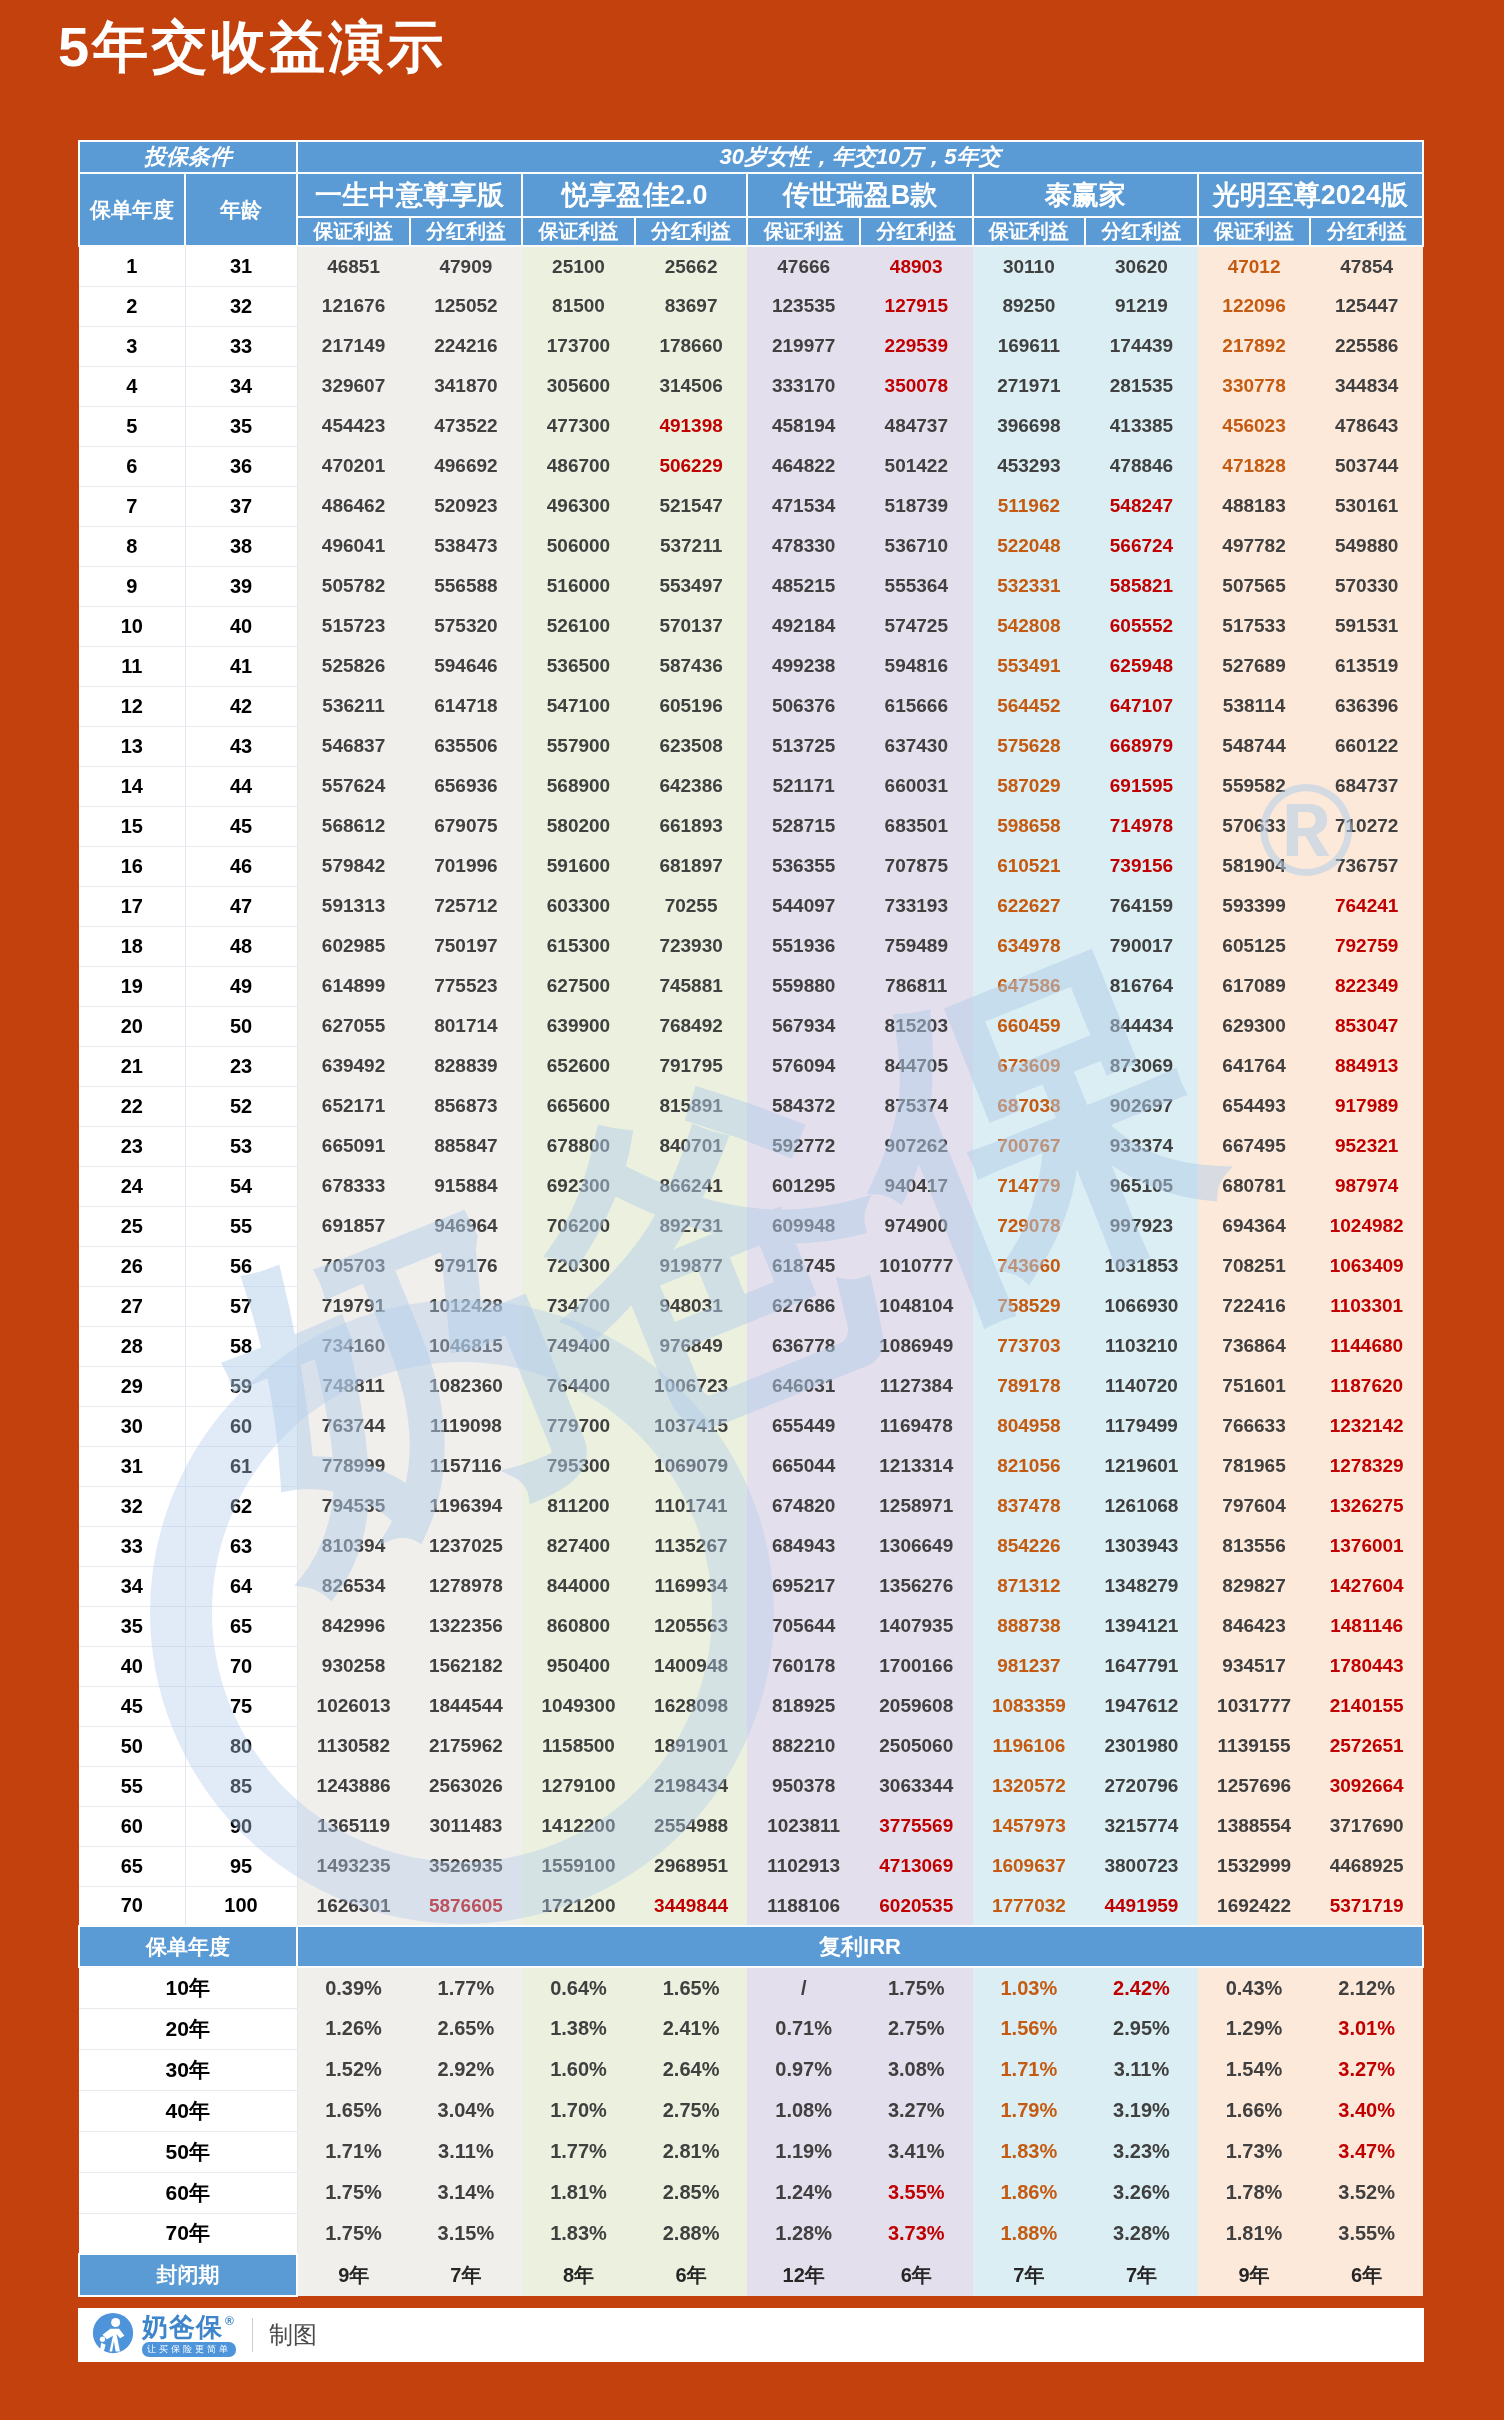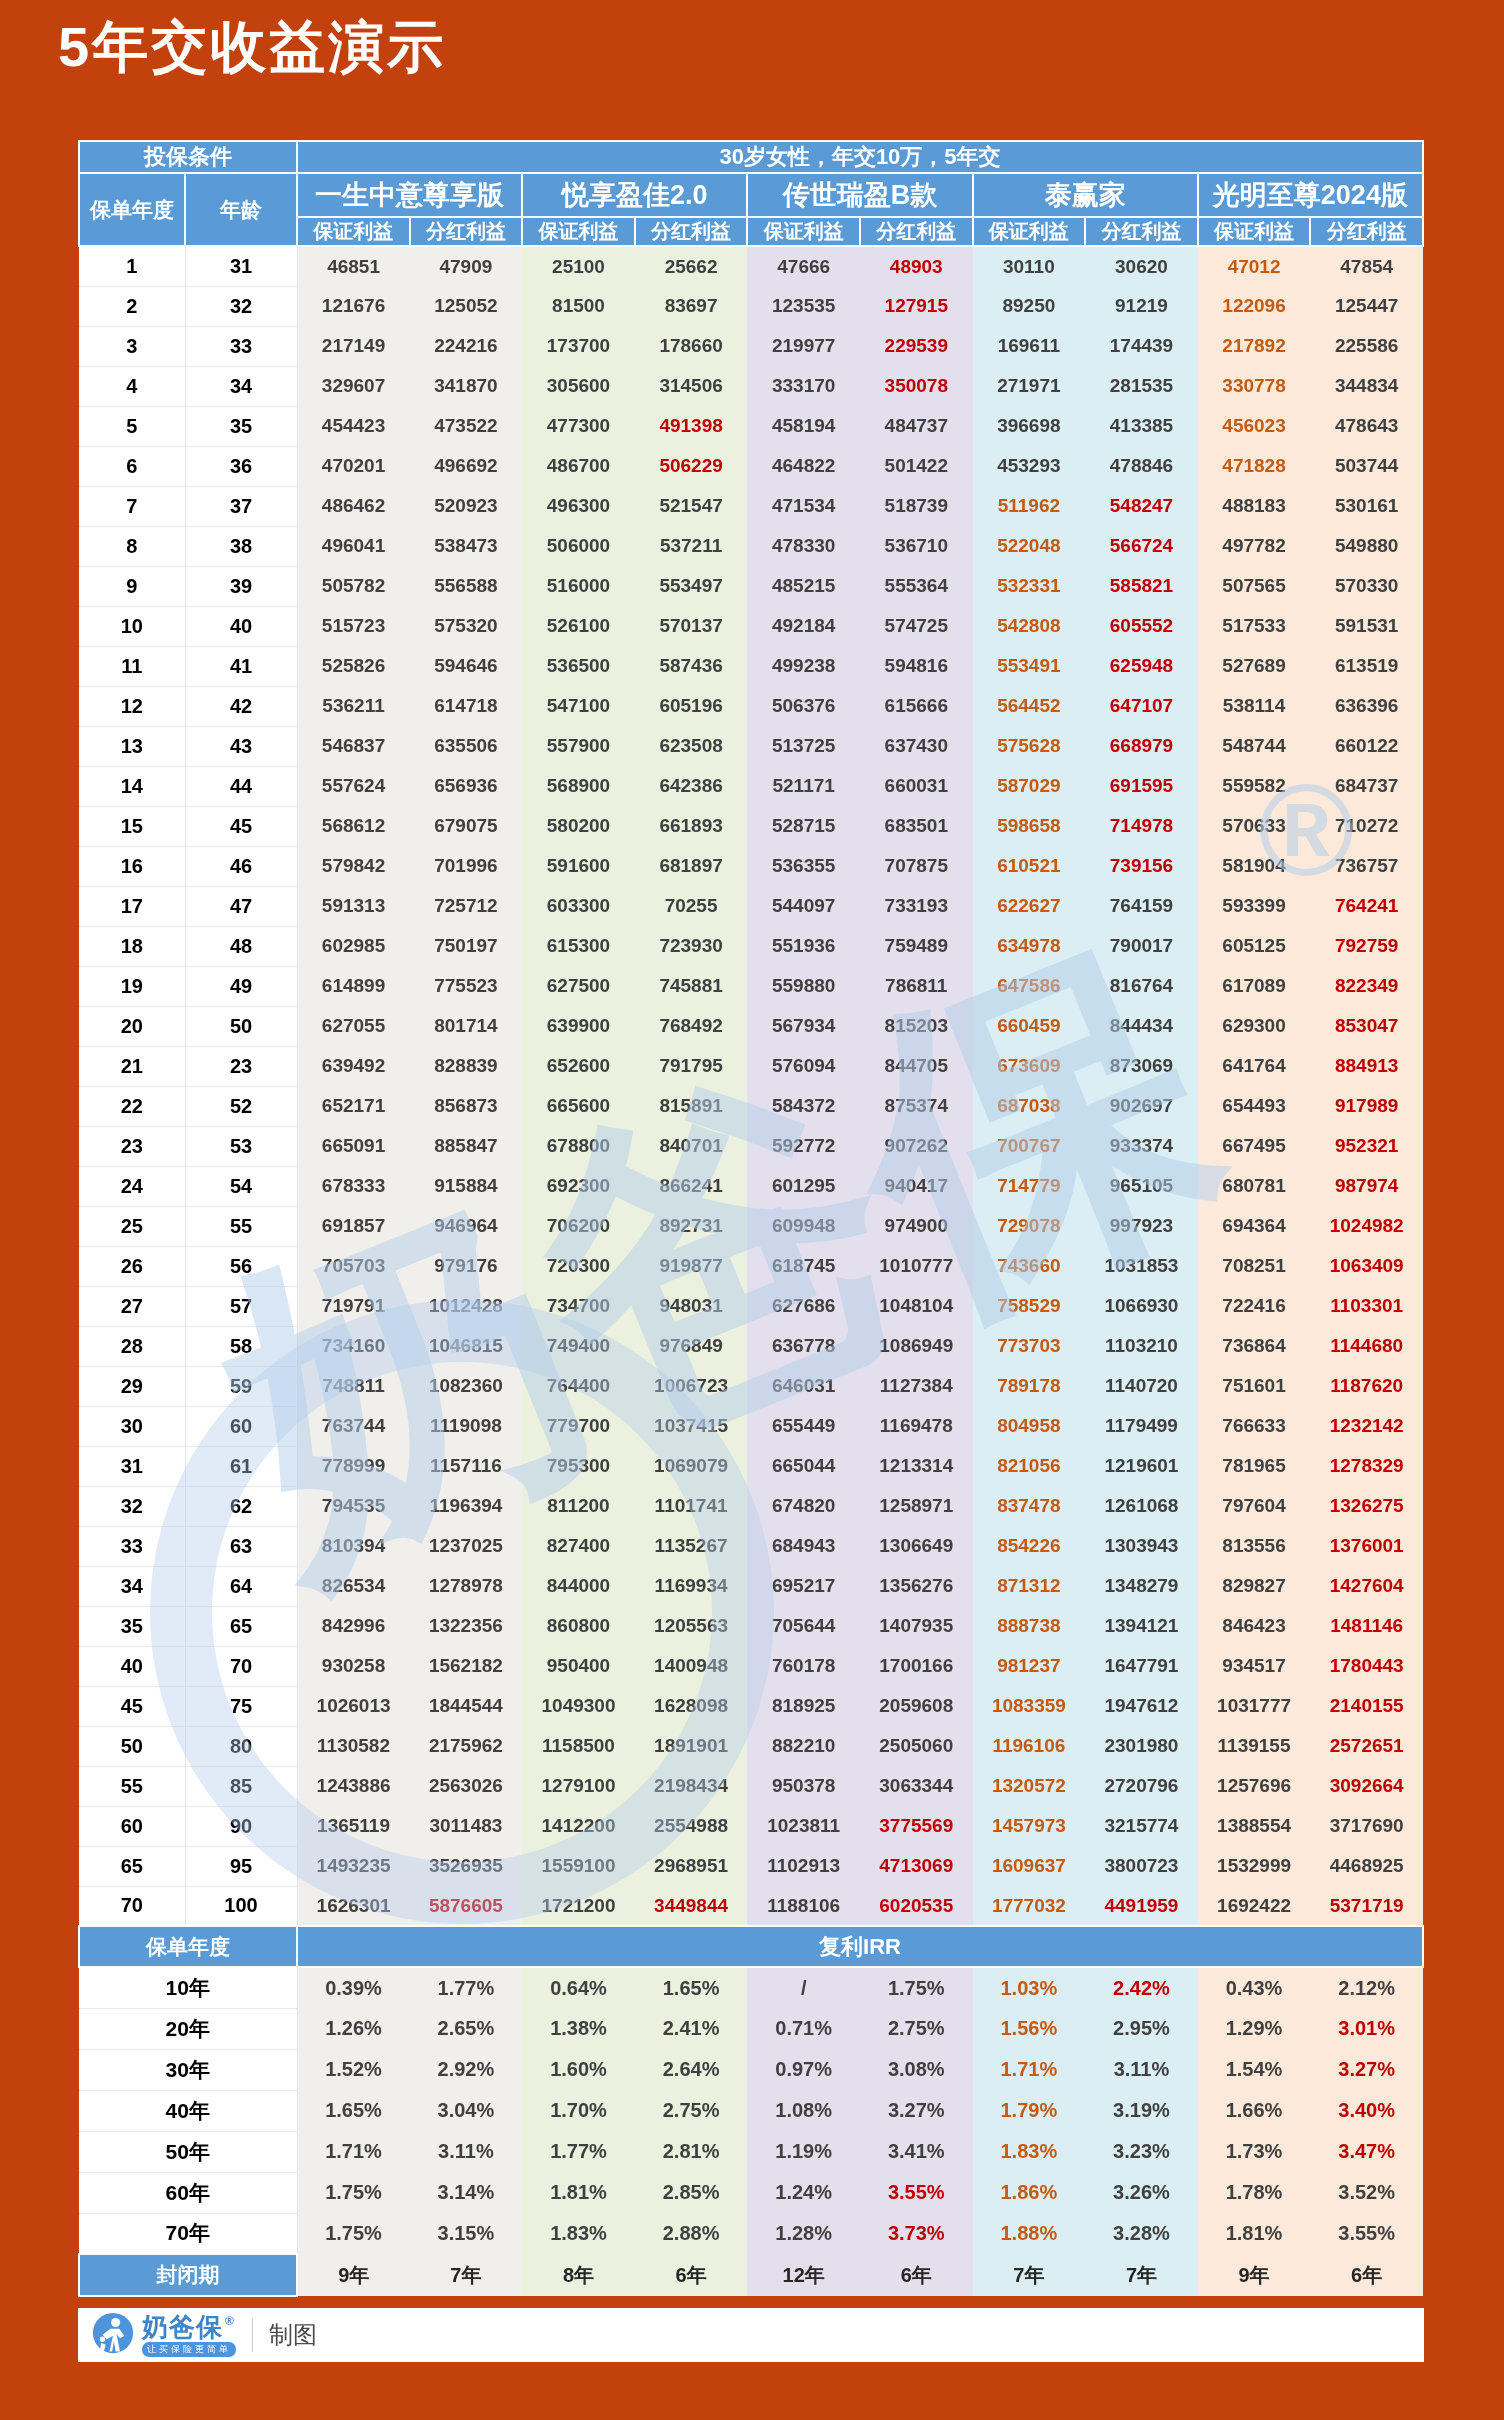"投保条件" tr.cond { font-style: none -> italic }
